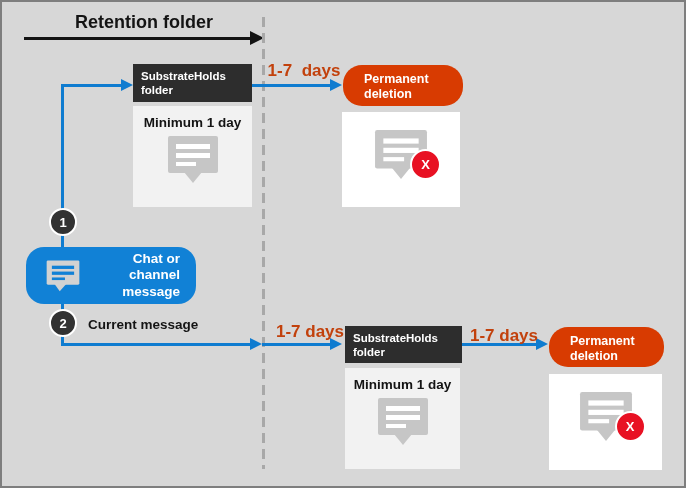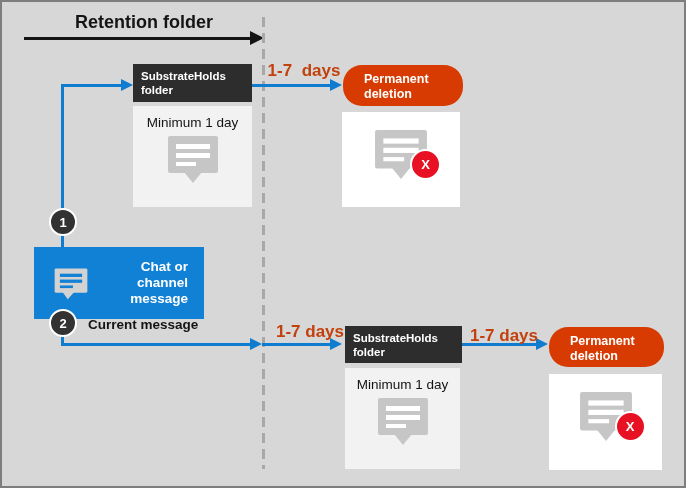"Minimum 1 day" .min-label { font-weight: 400 -> 700 }
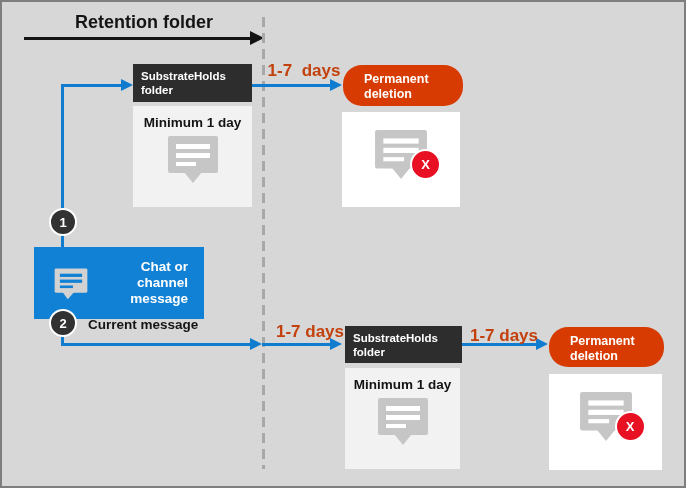"Chat or channel" .chat { border-radius: none -> 18px; height: 72px -> 57px; left: 32px -> 24px }
